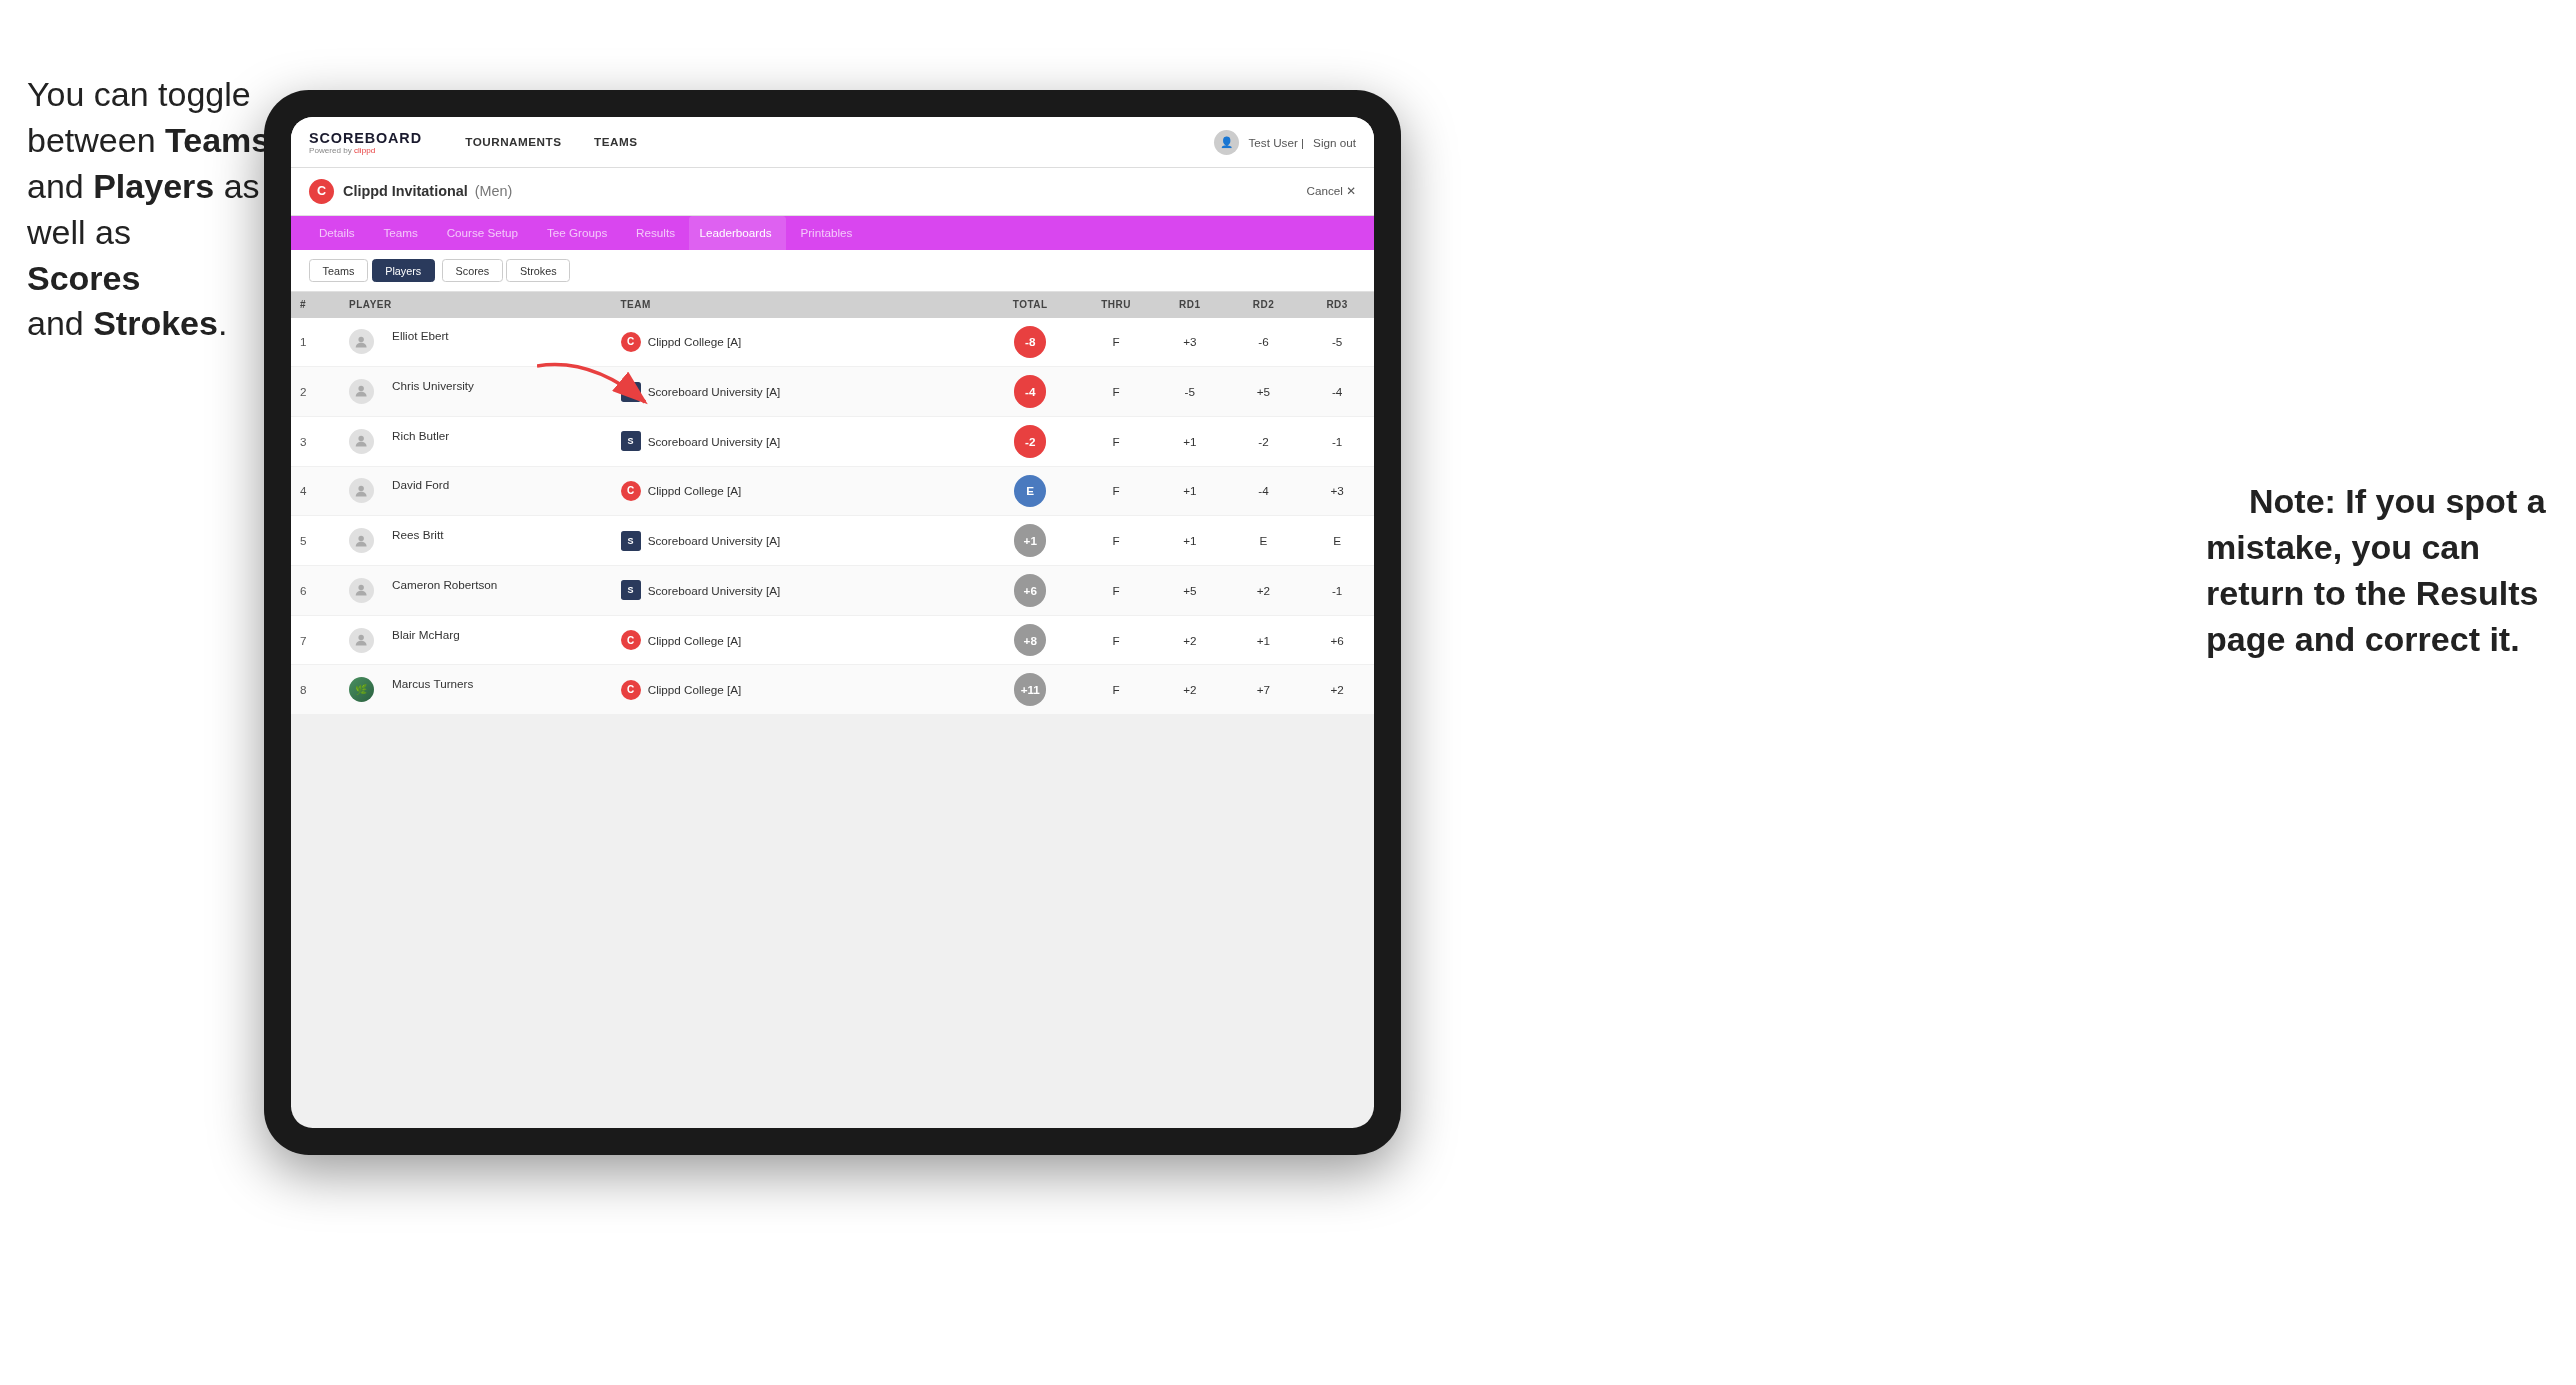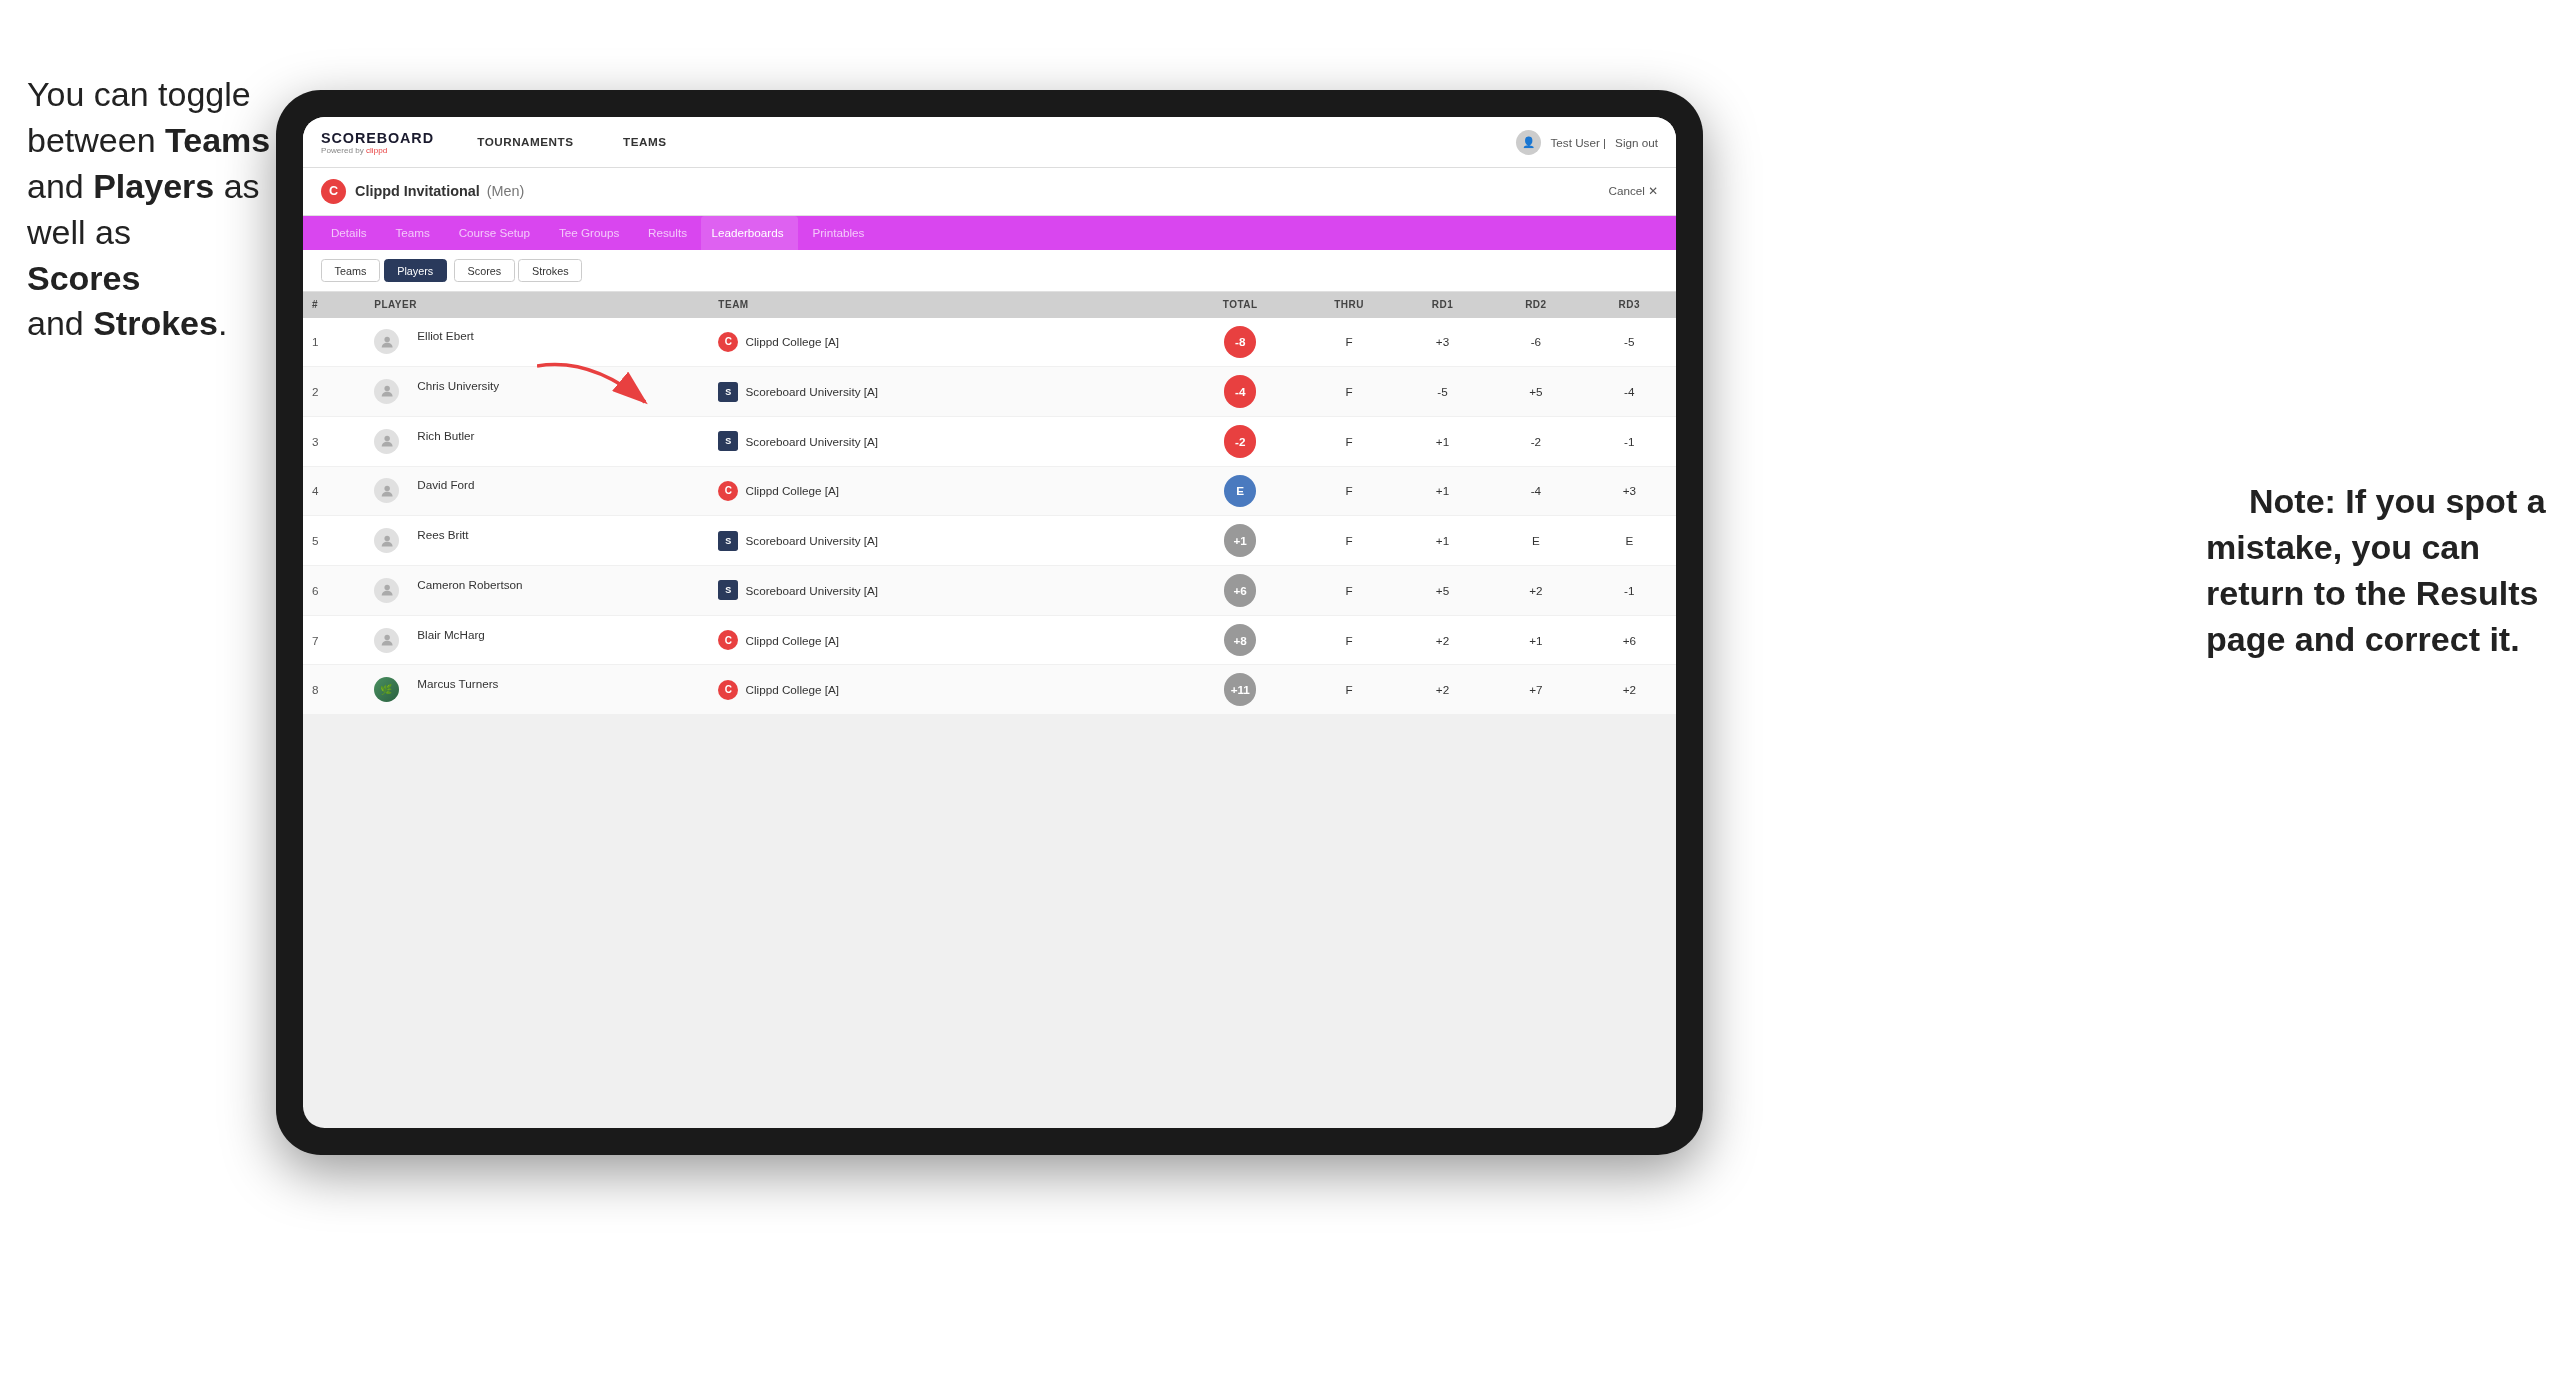"SCOREBOARD" .tablet-frame { left: 276px -> 264px; width: 1427px -> 1137px }
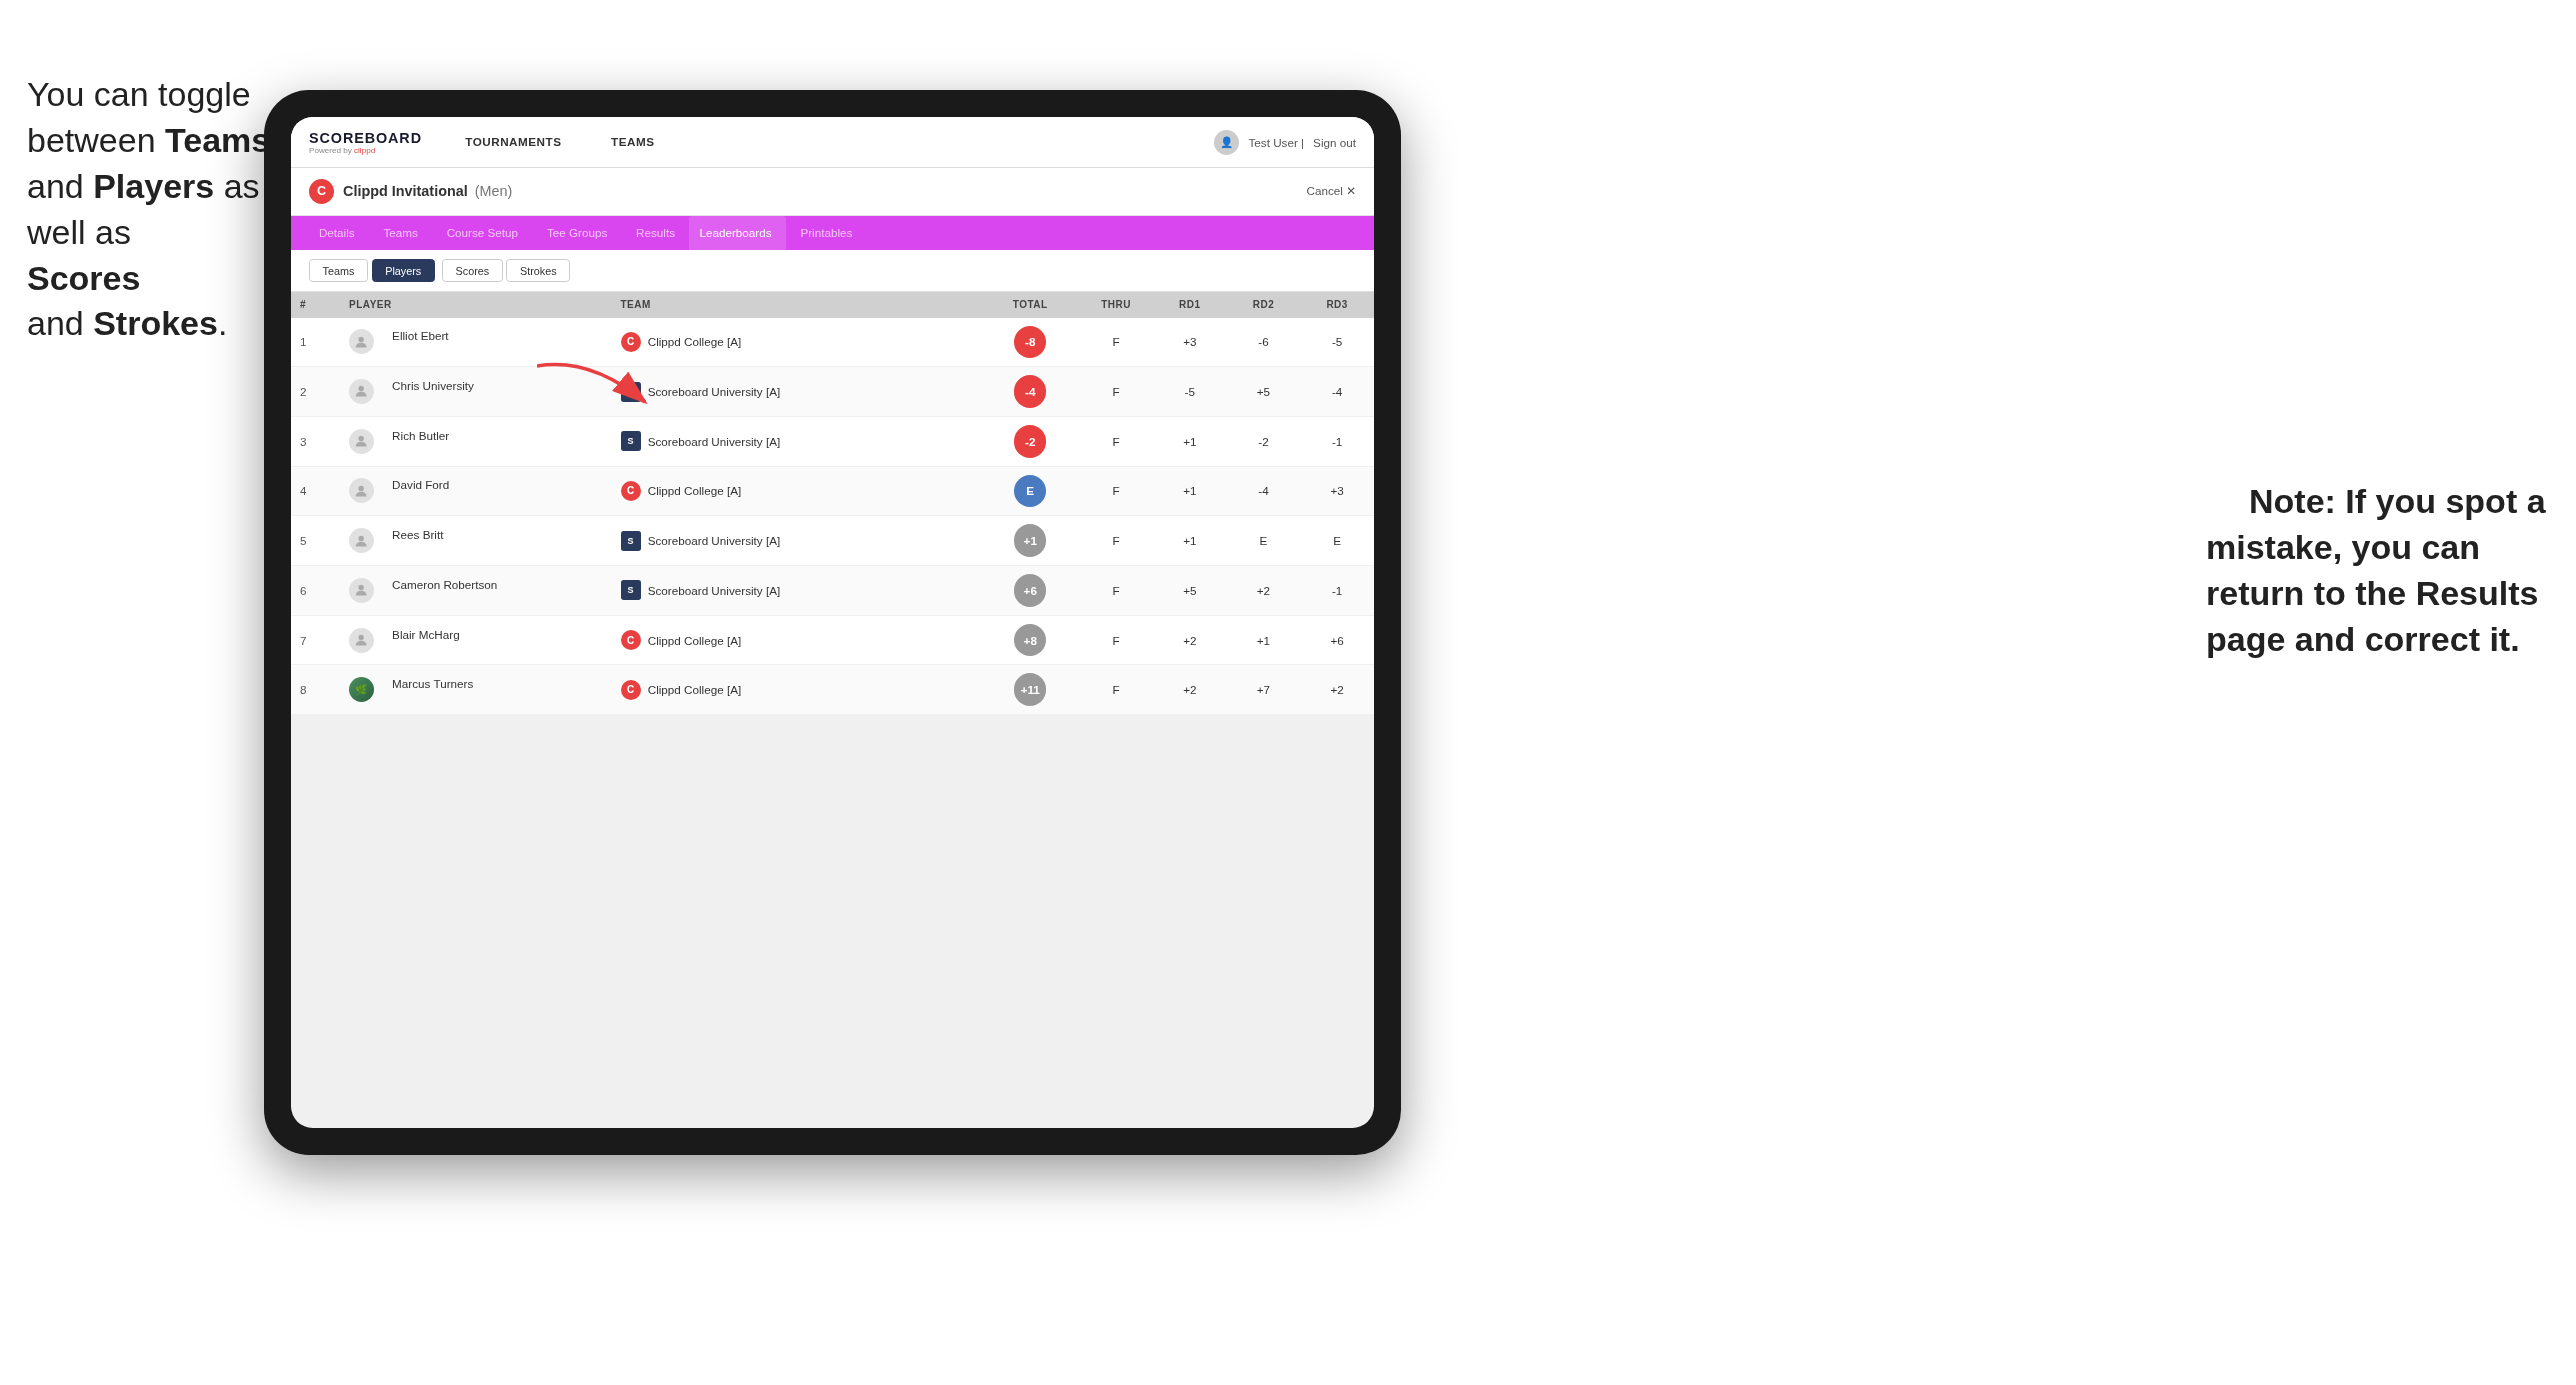"TOURNAMENTS" .nav-links { gap: 17px -> 0 }
